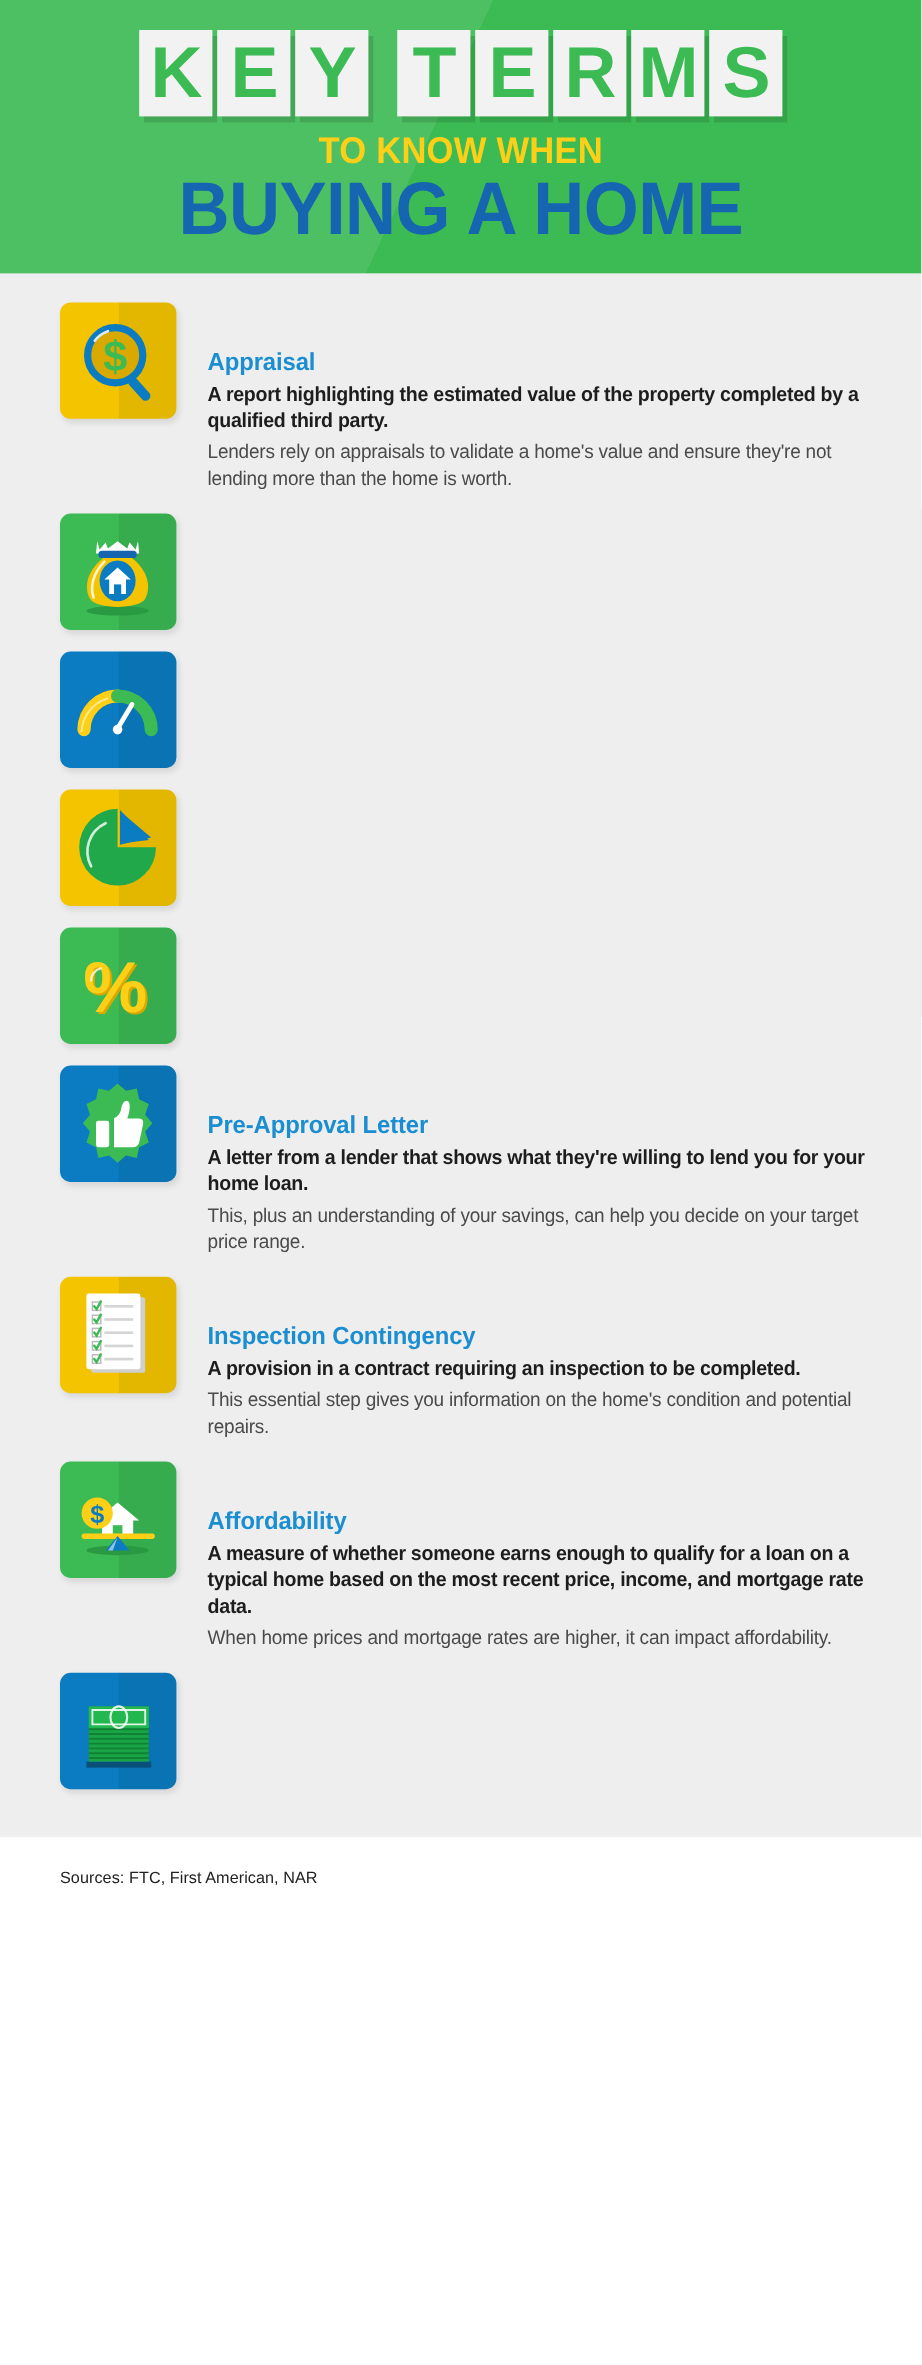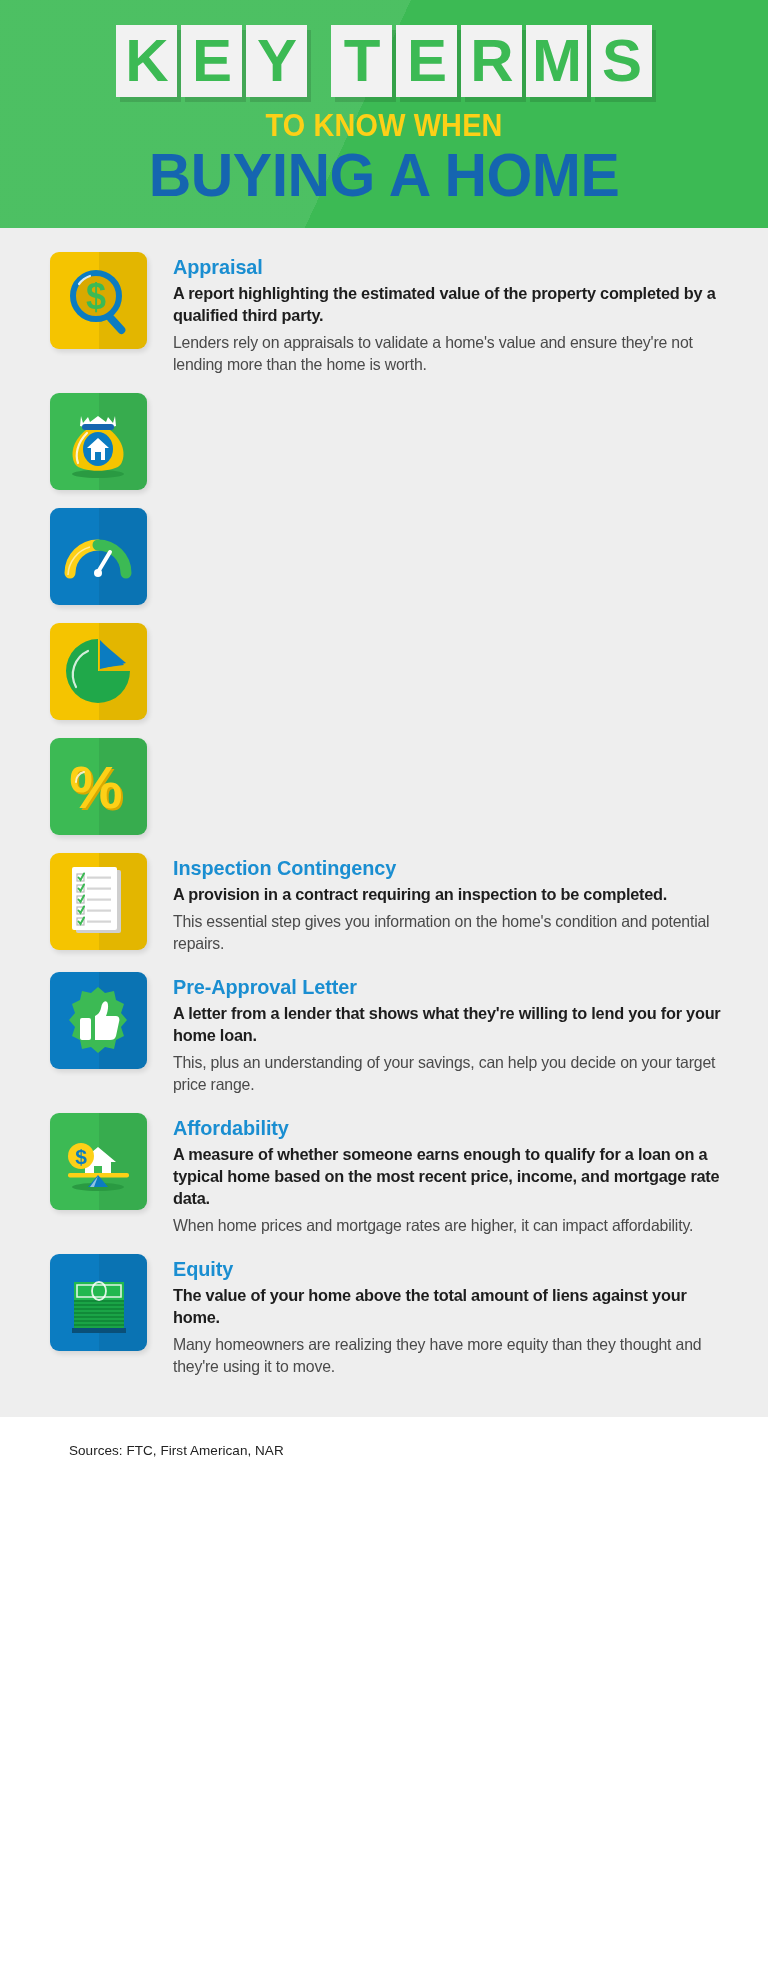"Appraisal" .texts { margin-top: none -> 35px }
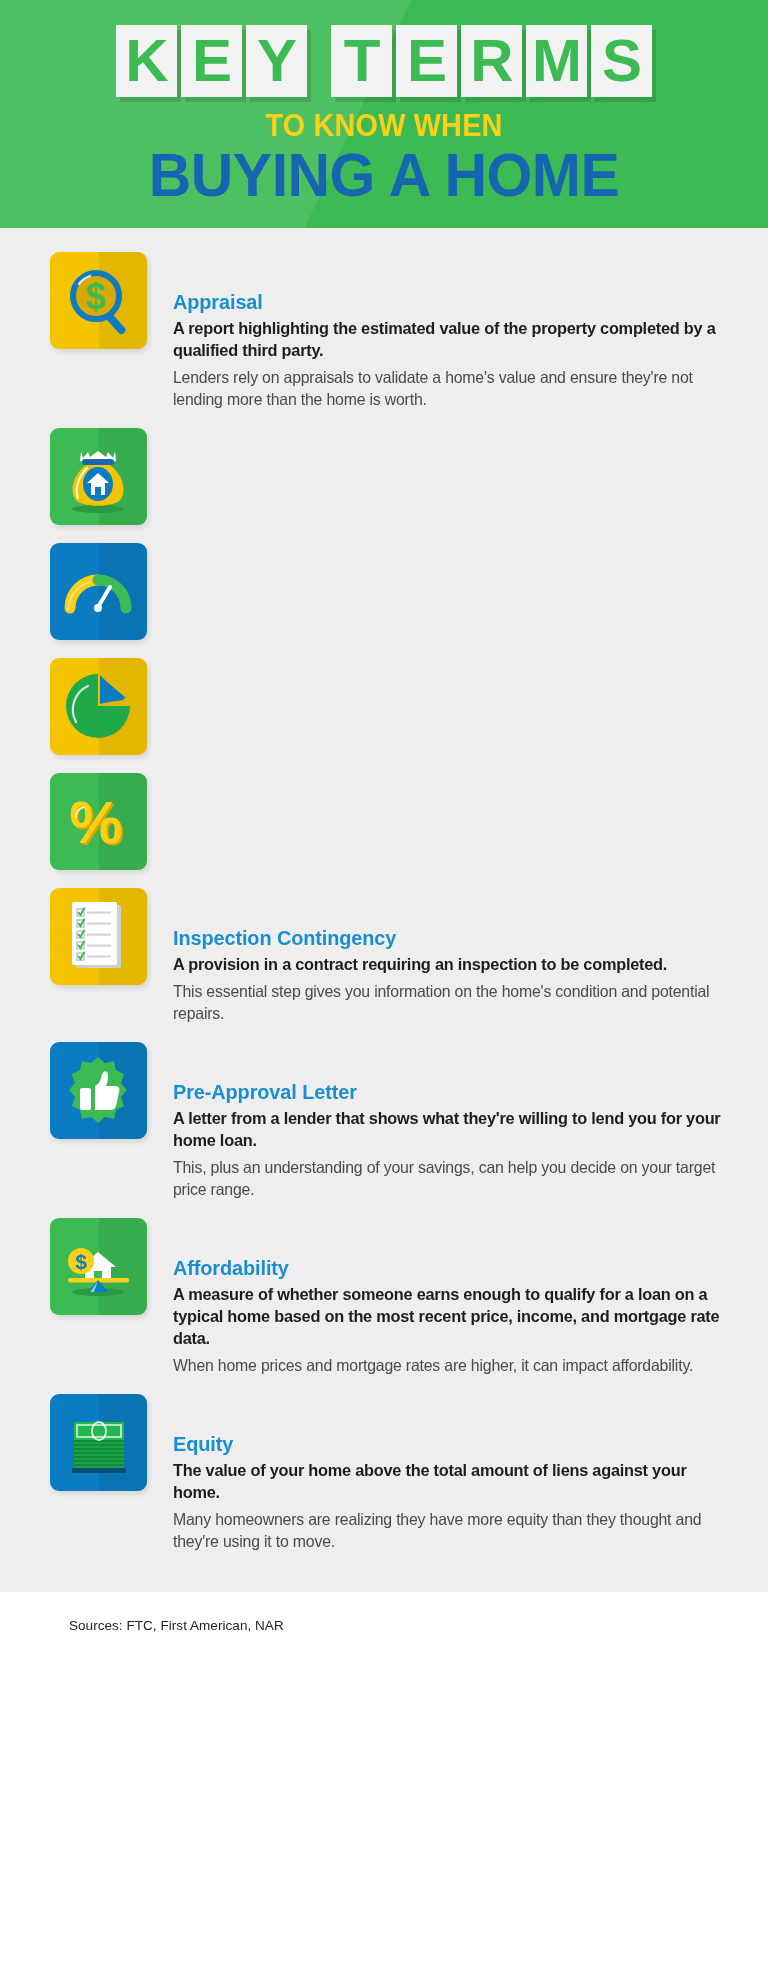"Inspection Contingency" div.item { order: before "Pre-Approval Letter" -> after "Pre-Approval Letter" }
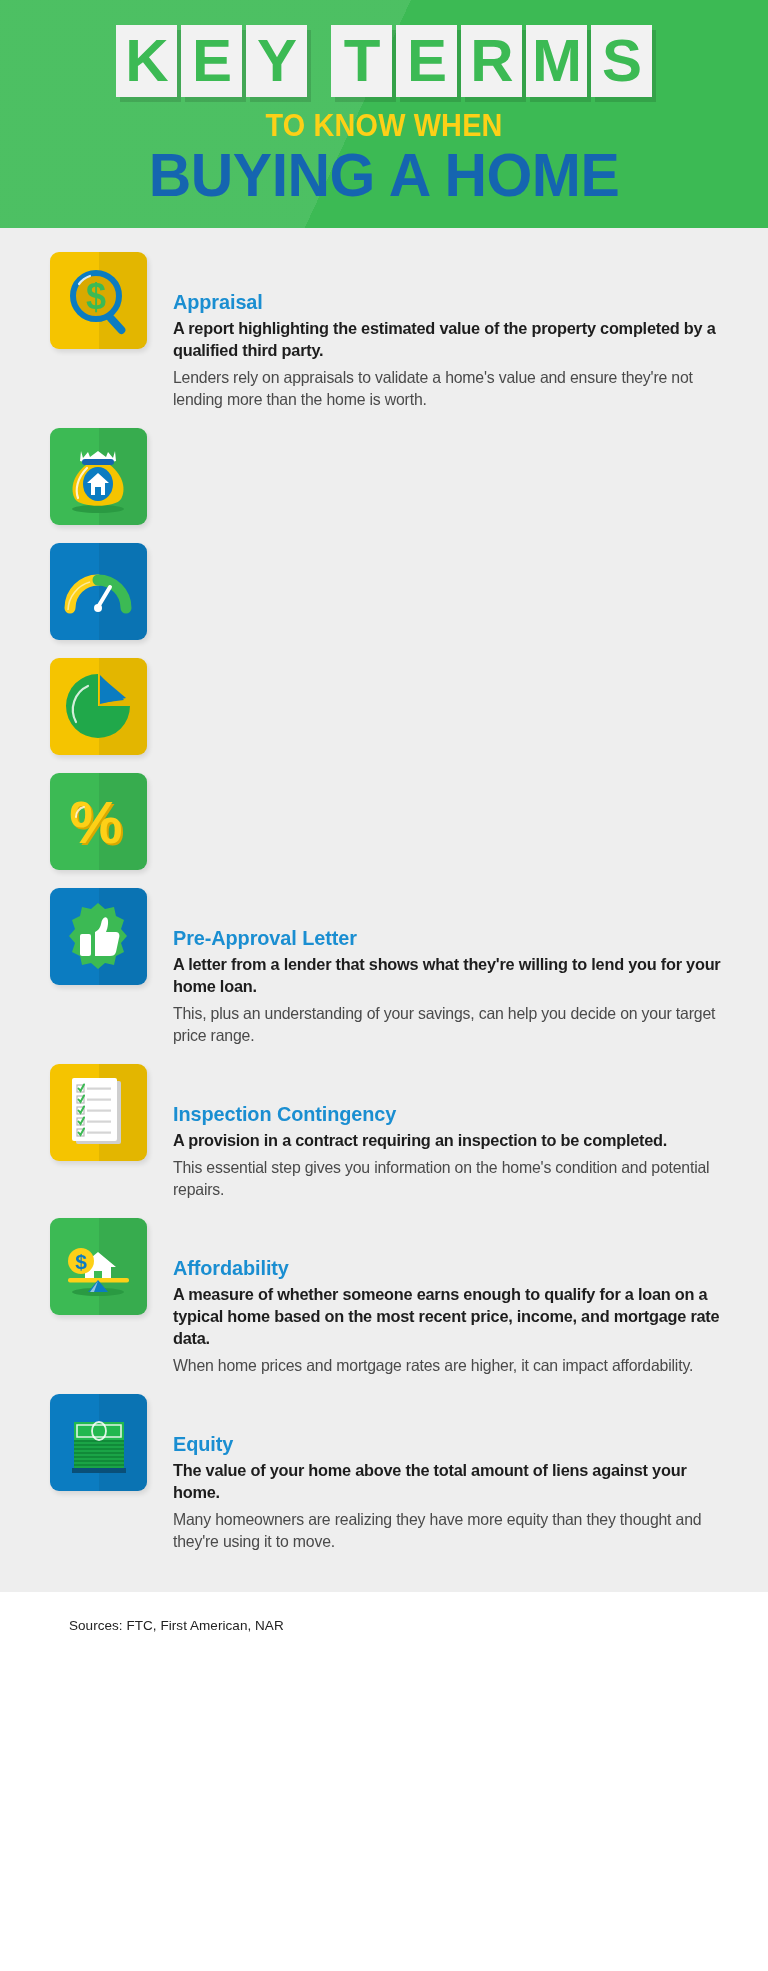"Equity" div.texts { html: <div> <div>Equity</div> <div>The value of your home above the total amount of liens against your home.</div> <div>Many homeowners are realizing they have more equity than they thought and they're using it to move.</div> </div> -> none }
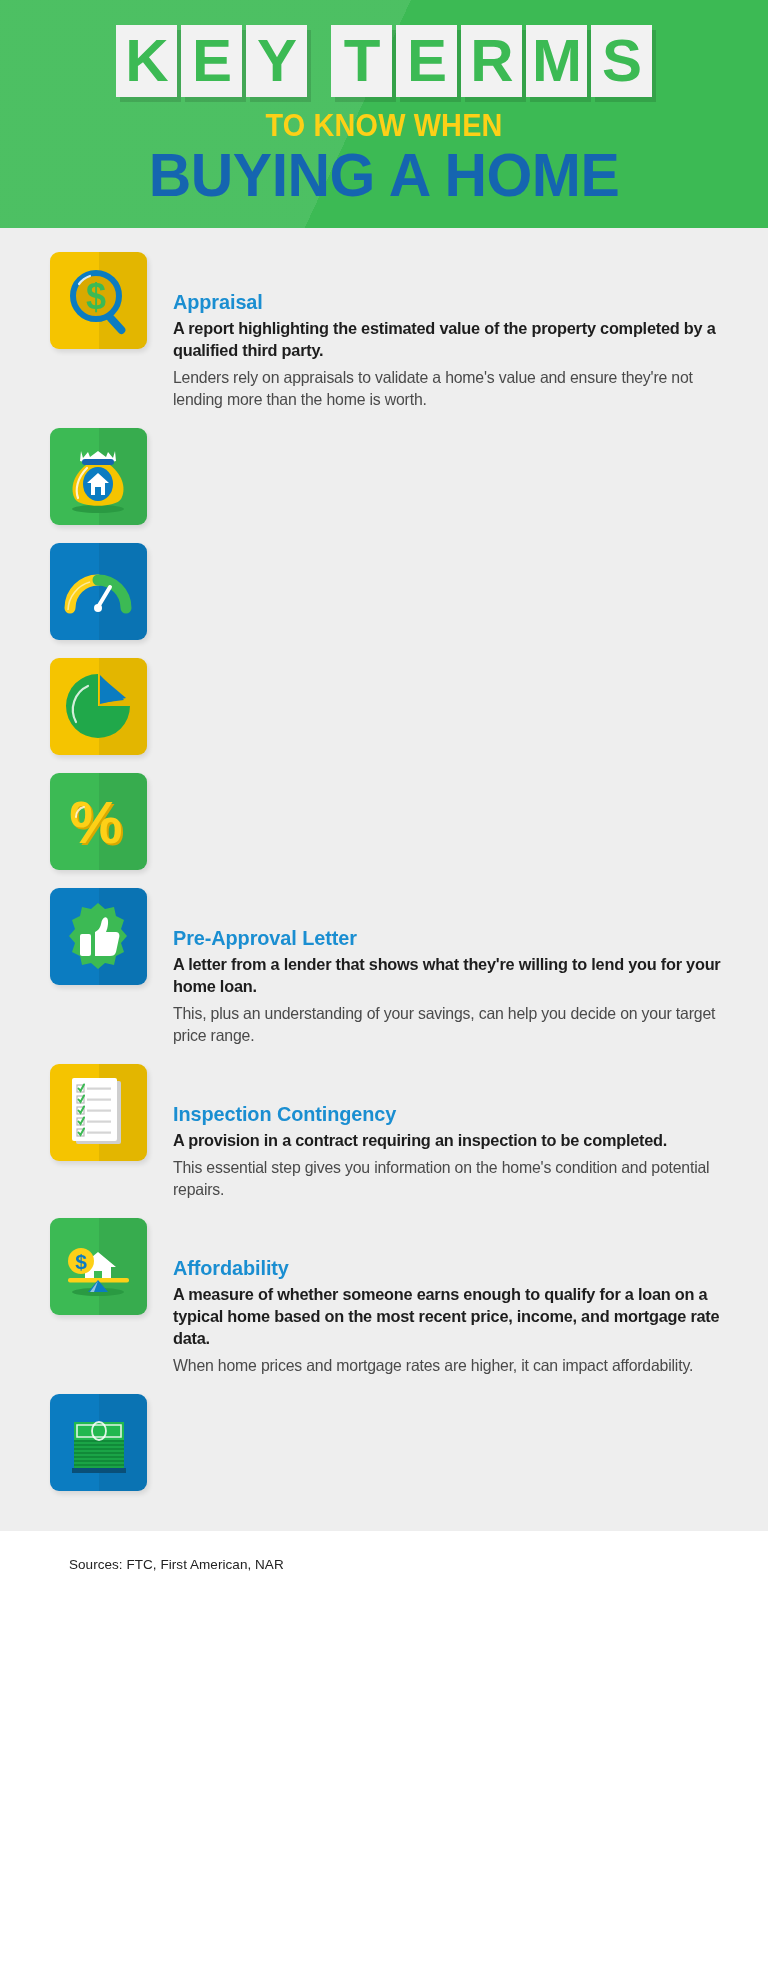"Sources: FTC, First American, NAR" .footer { padding: 26px 0 0 69px -> 26px 0 0 50px }
